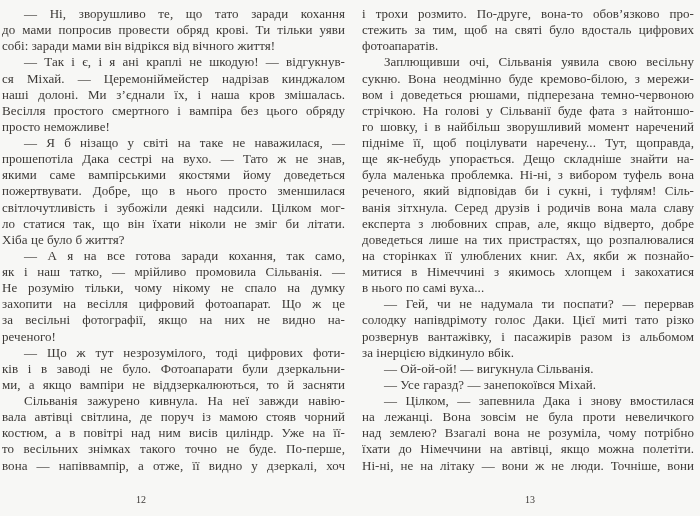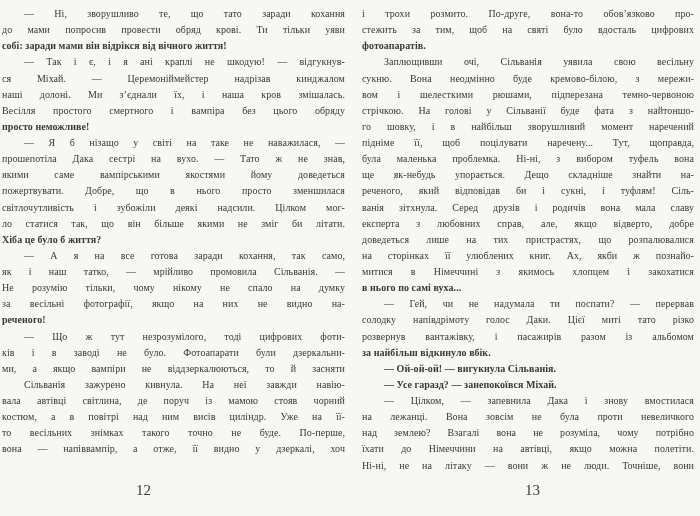"— Ні, зворушливо те, що" .line { font-size: 10px -> 13px }
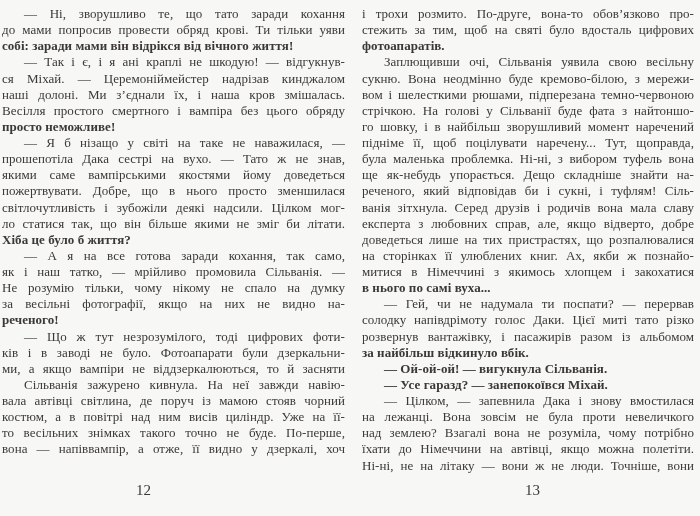"собі: заради мами він відрікся" .line.end { font-weight: bold -> none }
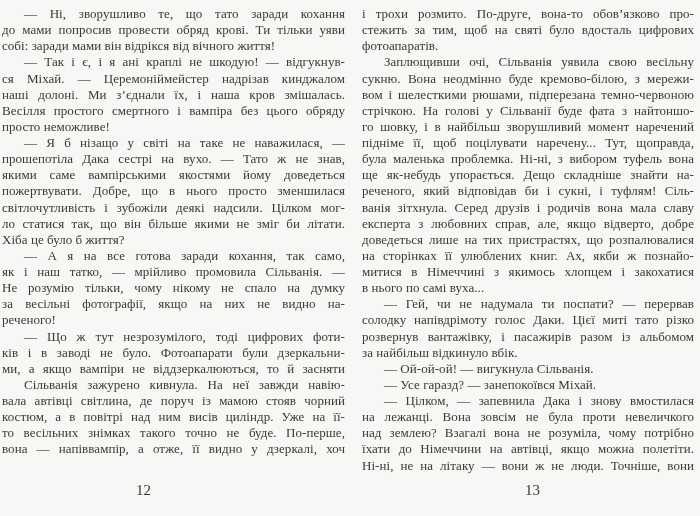"вом і шелесткими рюшами, підперезана" div.line { text: шелесткими -> доведеться }
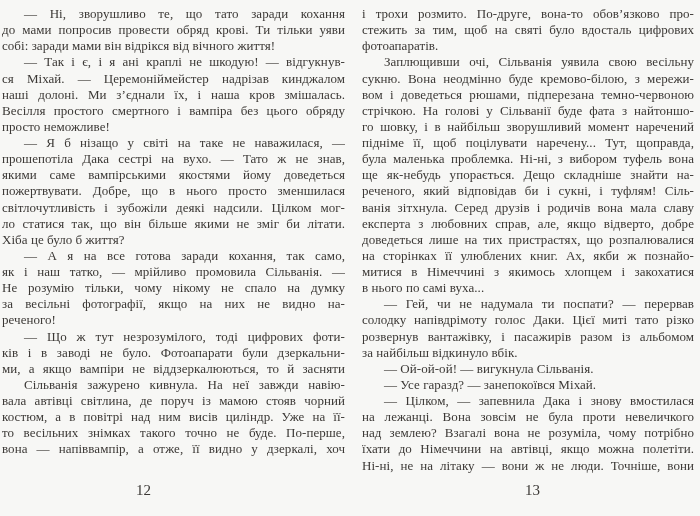"була маленька проблемка. Ні-ні, з" div.line { order: before "ще як-небудь упорається. Дещо складніше" -> after "ще як-небудь упорається. Дещо складніше" }
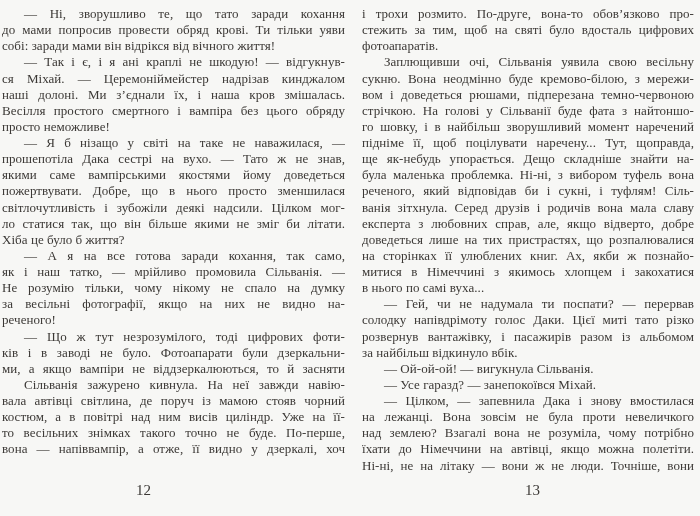"ло статися так, що він" div.line { text: більше якими -> їхати ніколи }
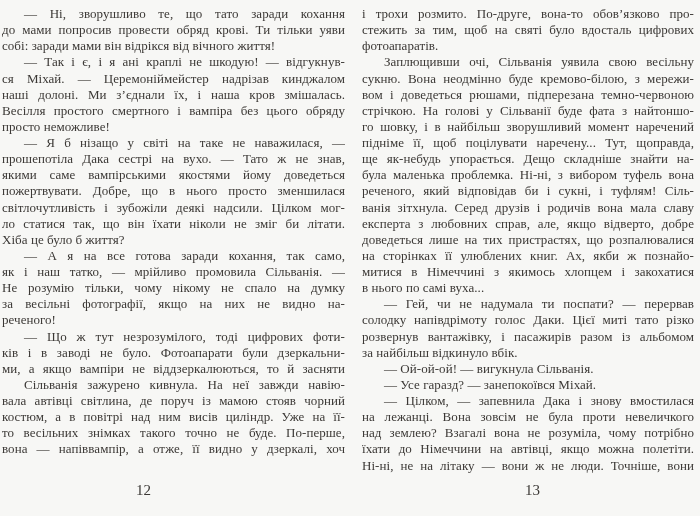"захопити на весілля цифровий фотоапарат." div.line { html: none -> <div>захопити на весілля цифровий фотоапарат. Що ж це</div> }
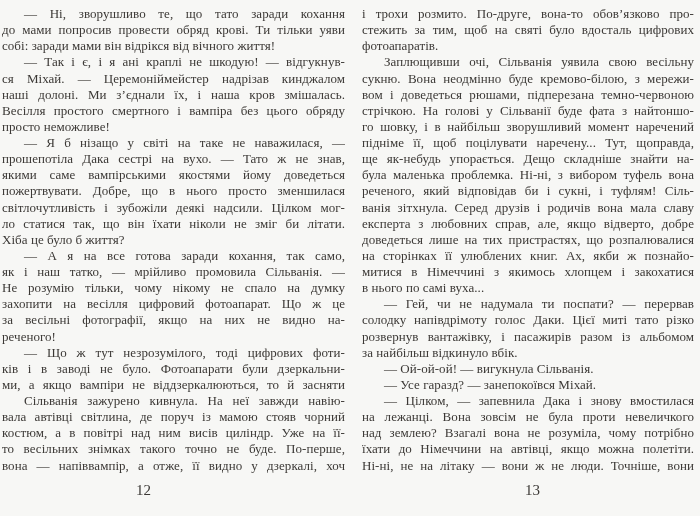"за найбільш відкинуло вбік." div.line { text: найбільш -> інерцією }
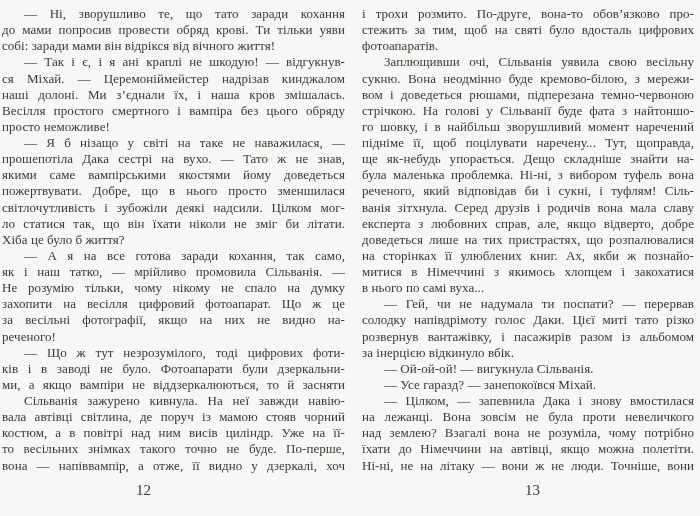"12" .pagenum { font-size: 15px -> 10px; top: 483px -> 493px }
